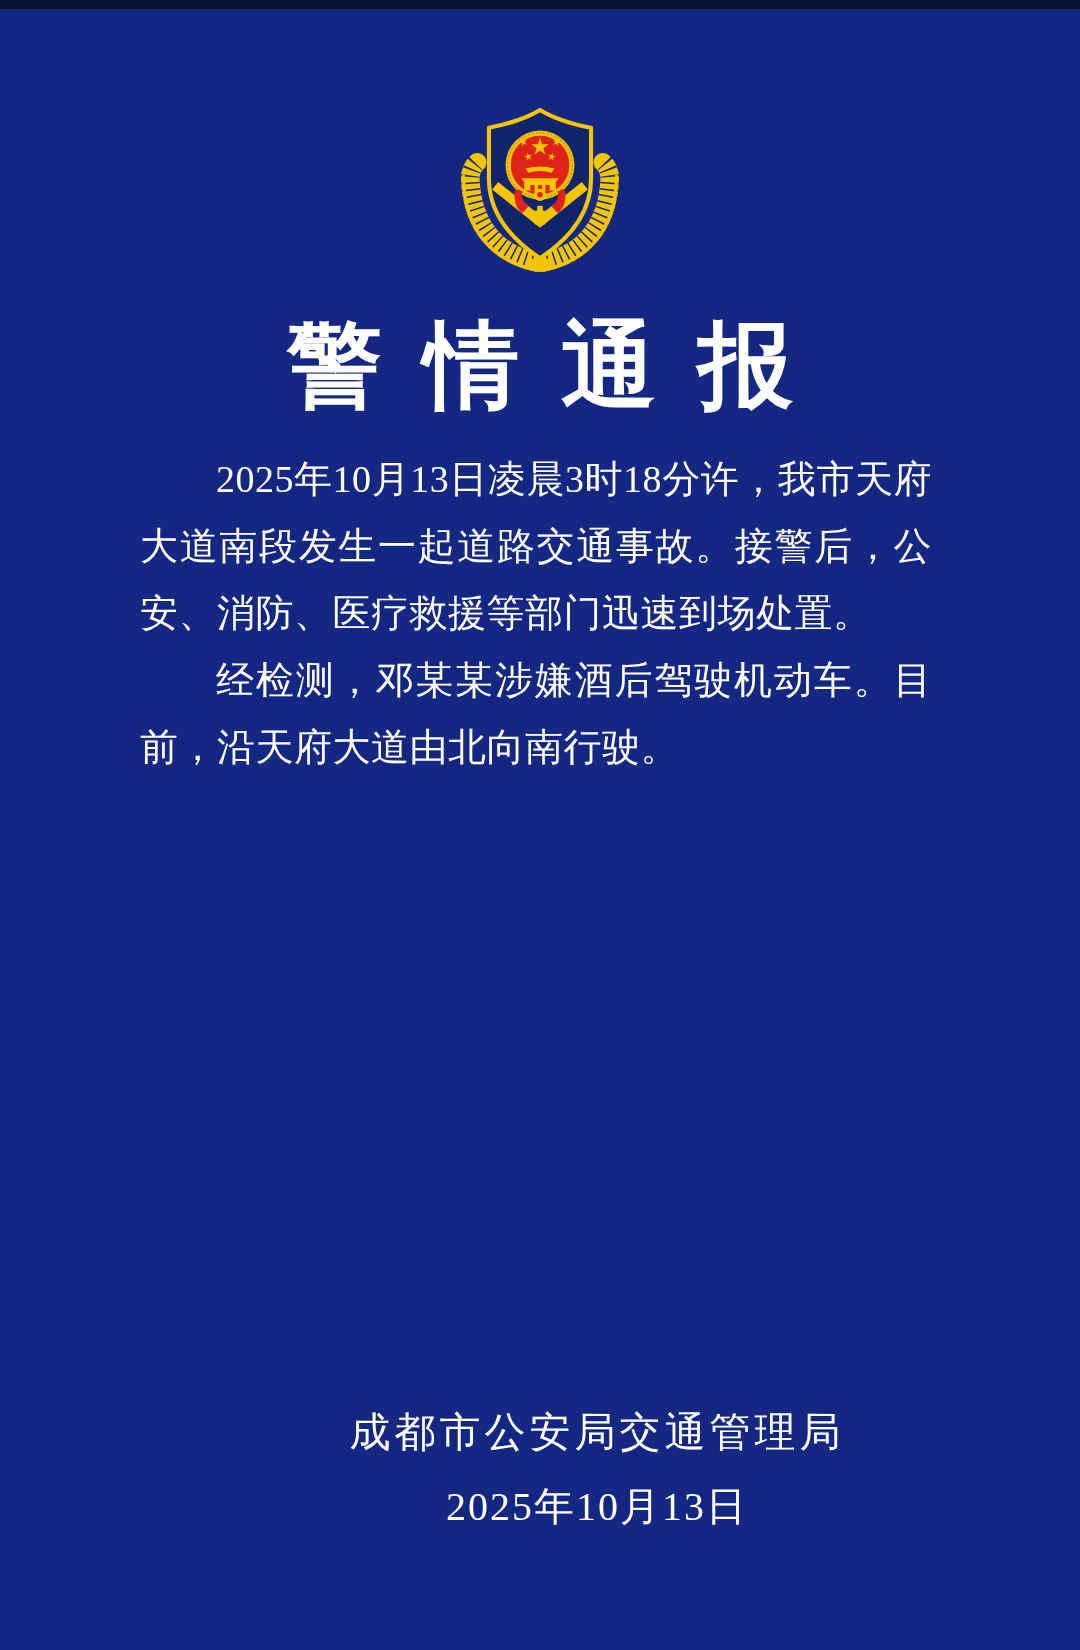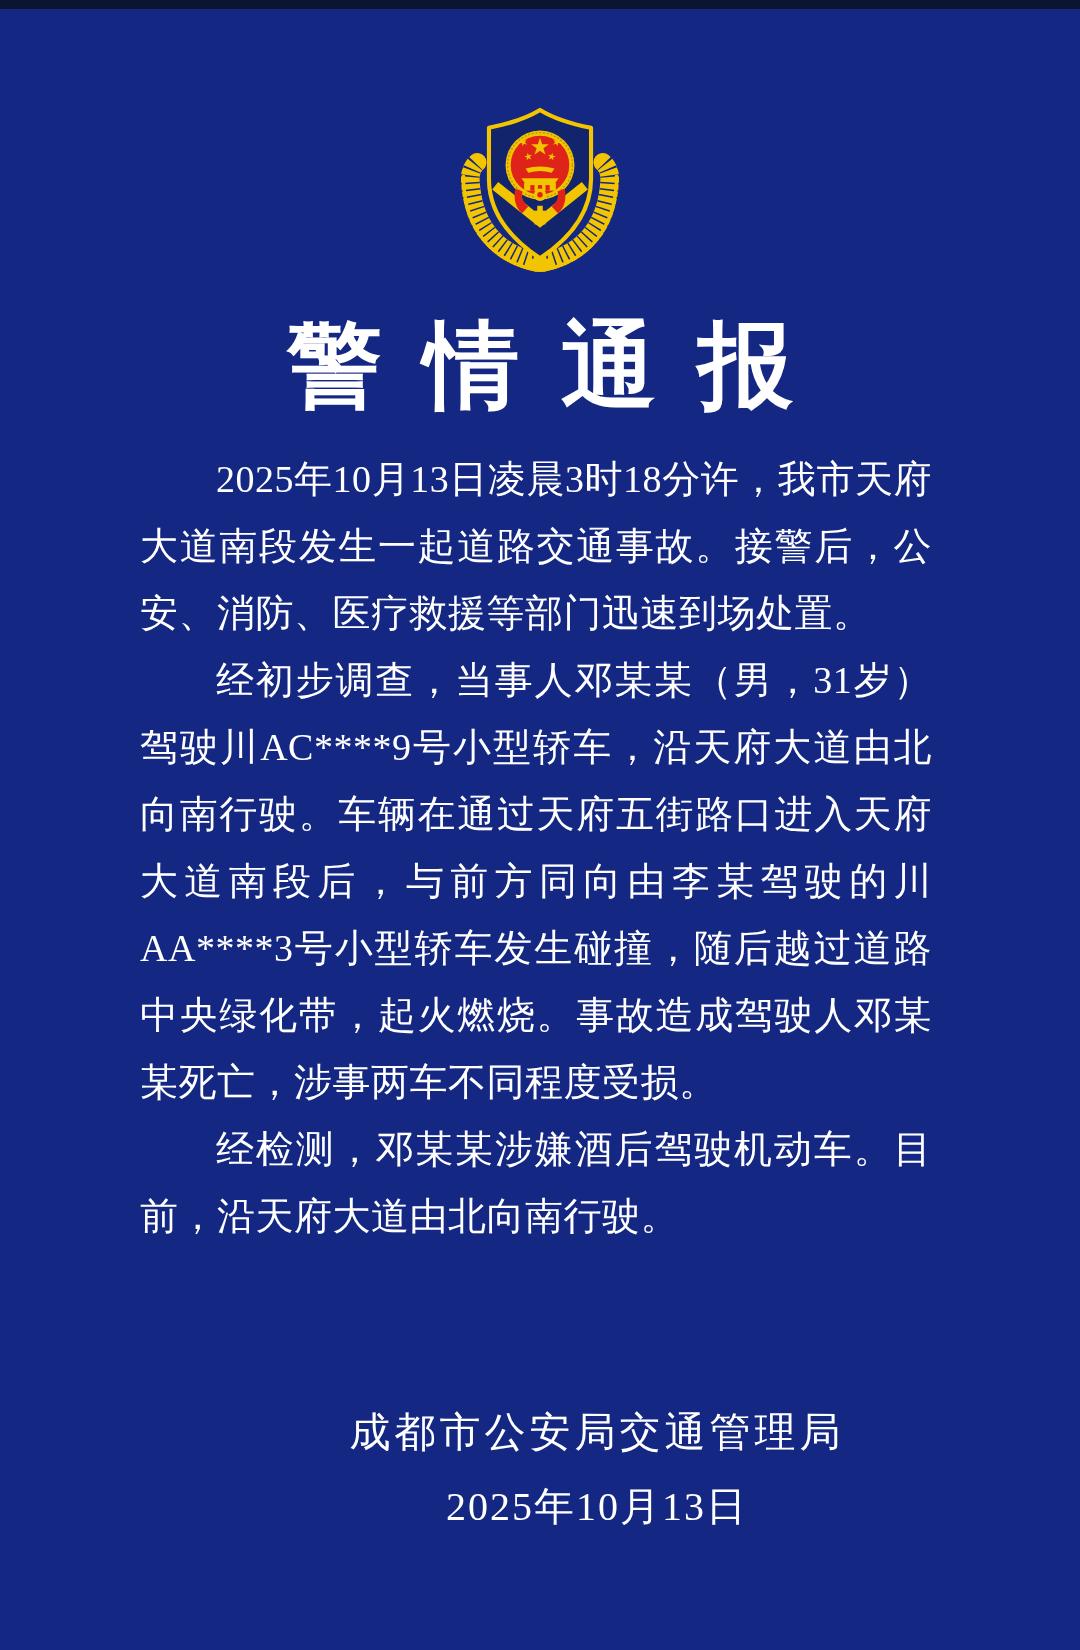"经初步调查，当事人邓某某（男，31岁）驾驶川AC****9号小型轿车，沿天府大道" p { html: <p>经初步调查，当事人邓某某（男，31岁）驾驶川AC****9号小型轿车，沿天府大道由北向南行驶。车辆在通过天府五街路口进入天府大道南段后，与前方同向由李某驾驶的川AA****3号小型轿车发生碰撞，随后越过道路中央绿化带，起火燃烧。事故造成驾驶人邓某某死亡，涉事两车不同程度受损。</p> -> none }
